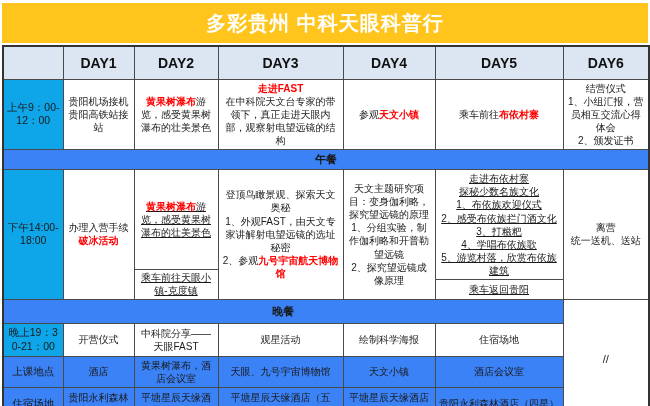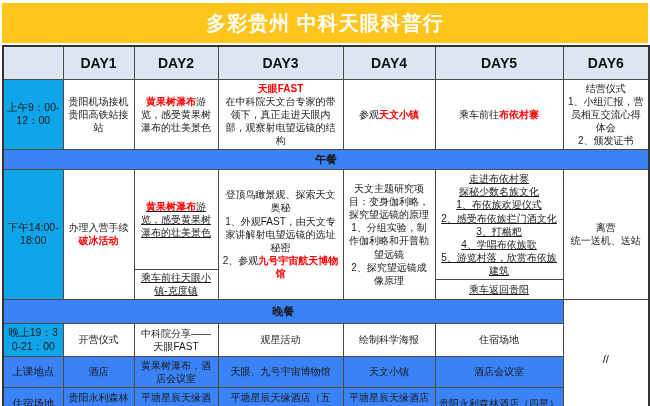"天眼FAST" span.red { text: 天眼FAST -> 走进FAST }
